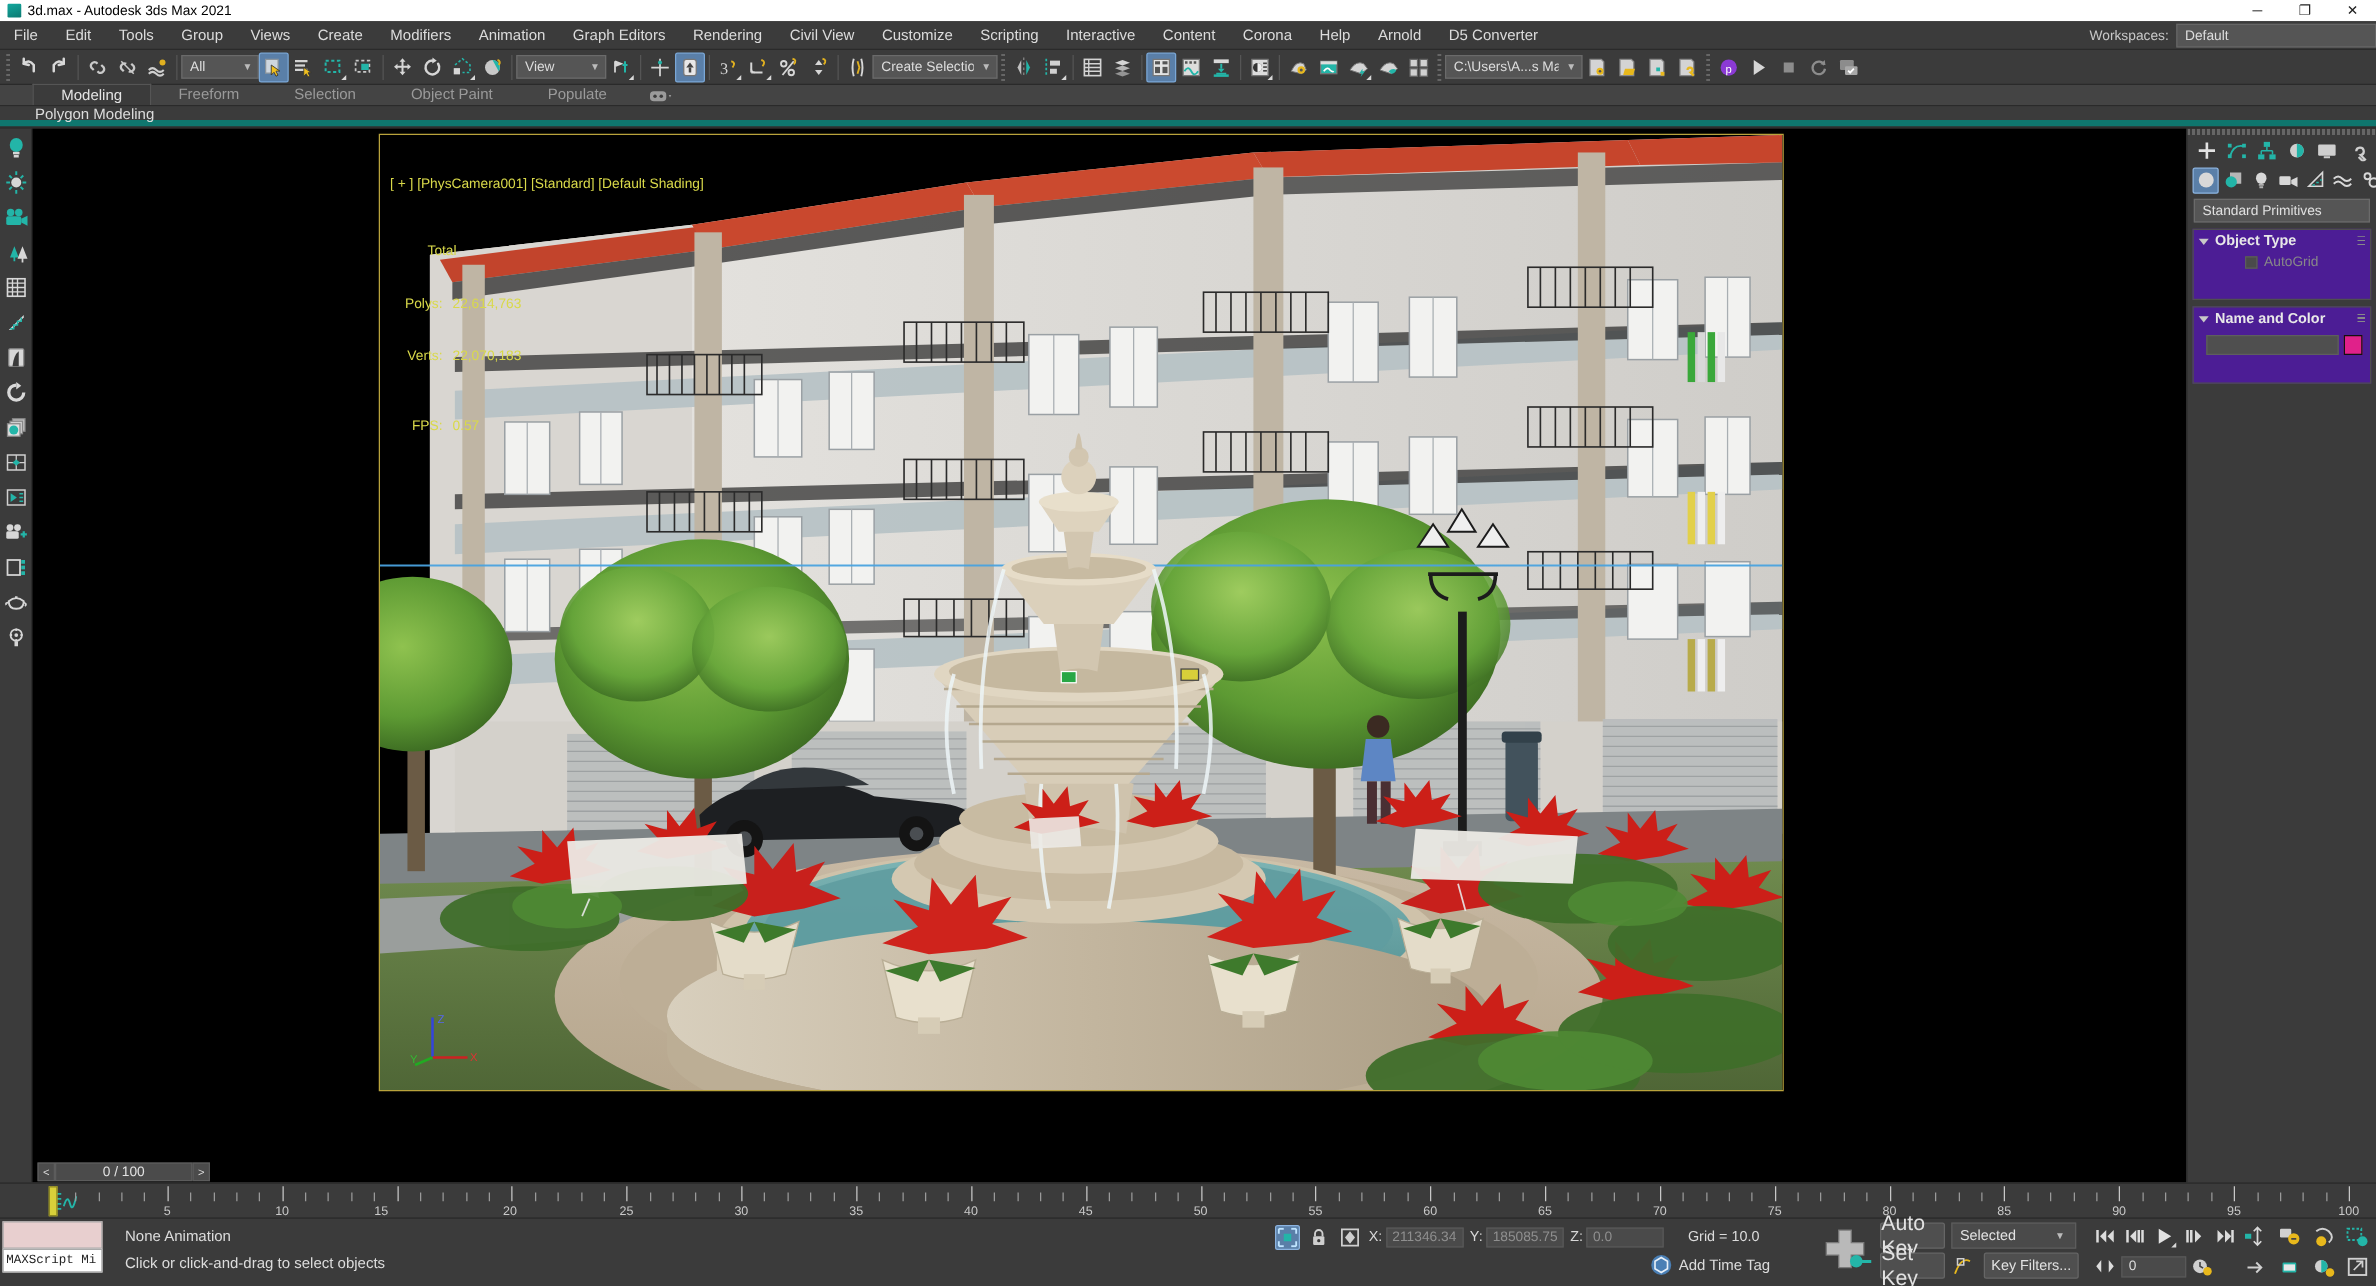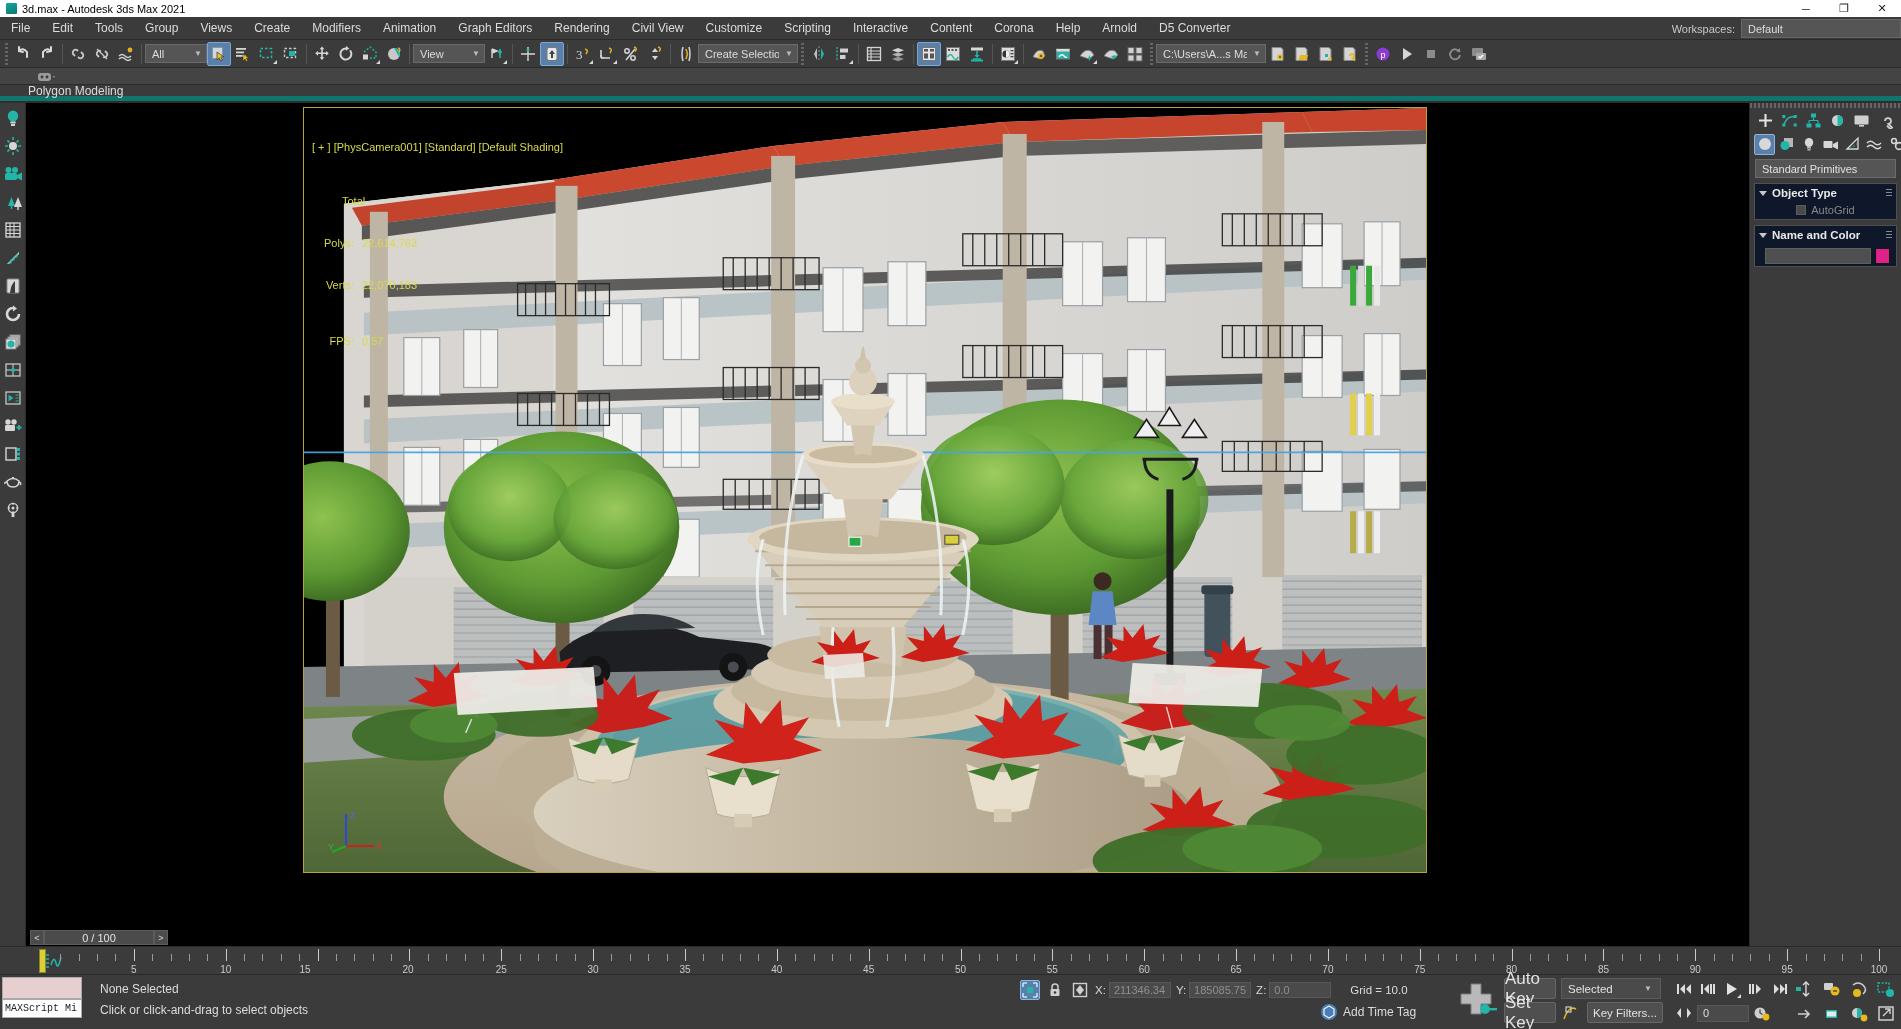"Modeling" div { html: none -> <div> <div>Modeling</div> <div>Freeform</div> <div>Selection</div> <div>Object Paint</div> <div>Populate</div> </div> }
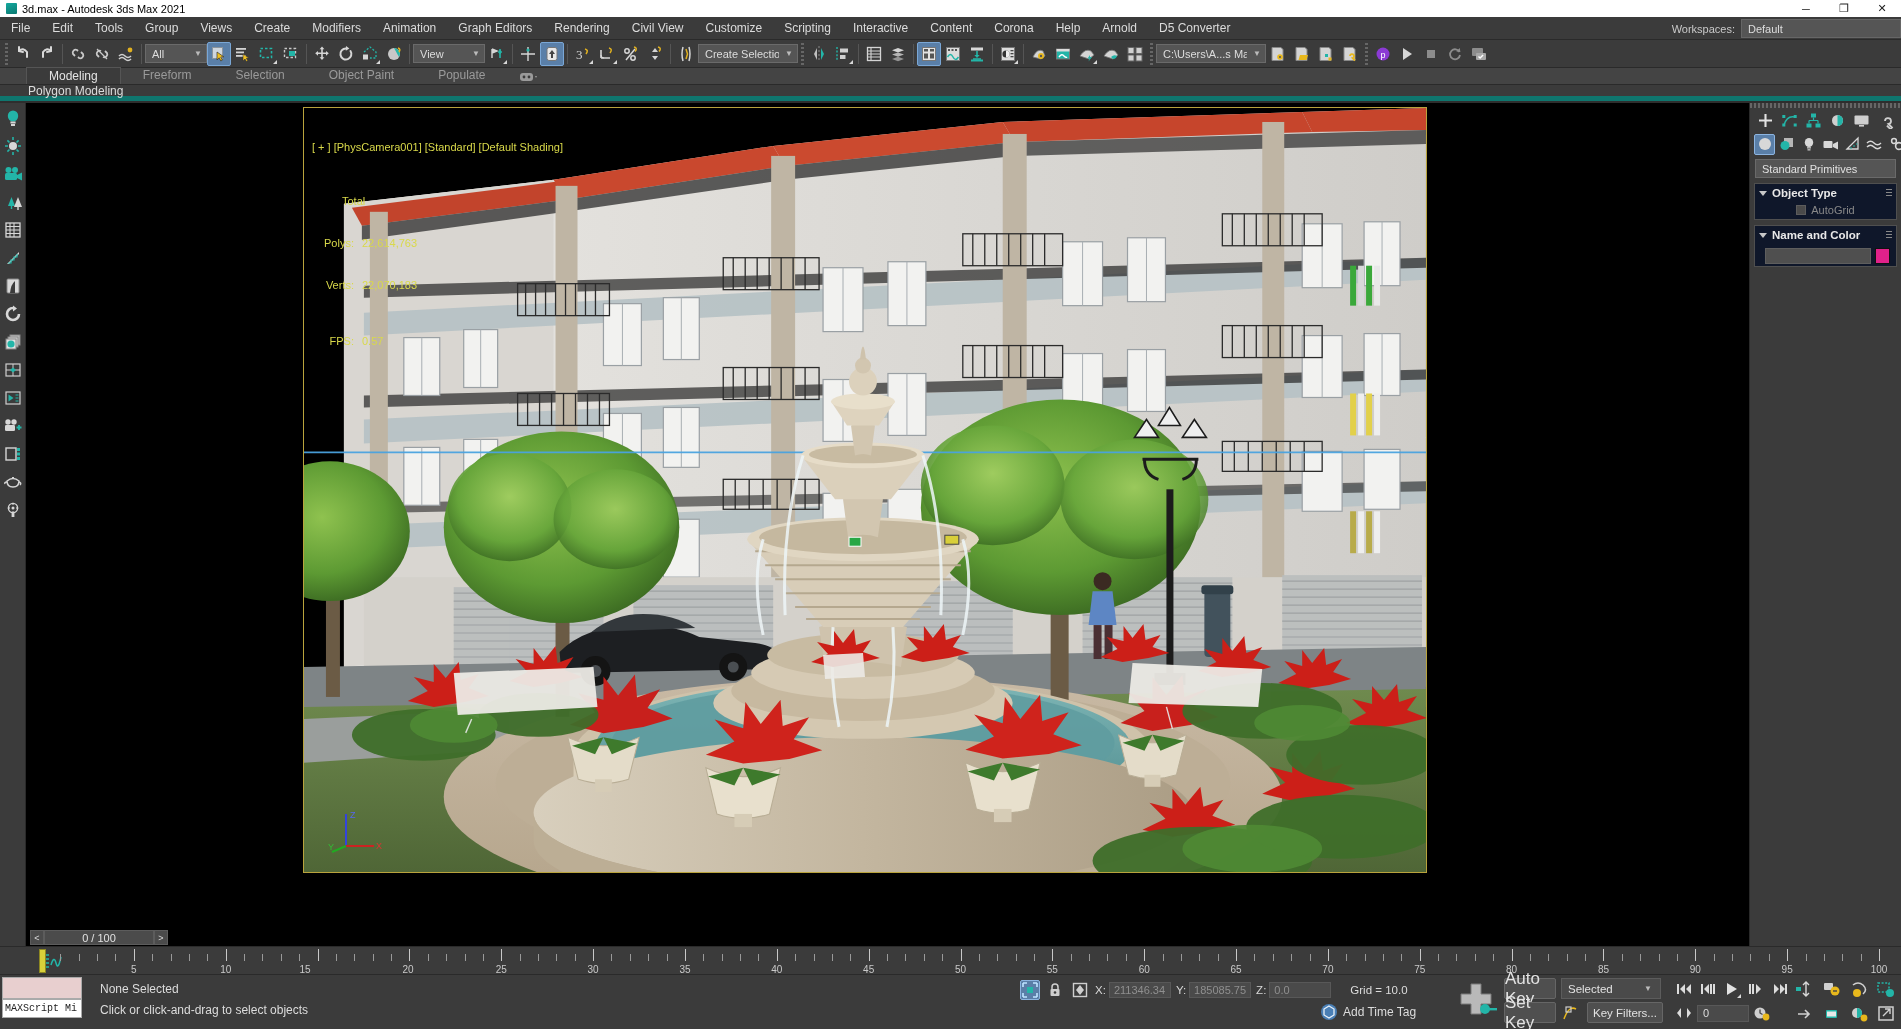"Object Type" .roll { background: #0f172a -> #4c1d95; padding-bottom: 2px -> 22px }
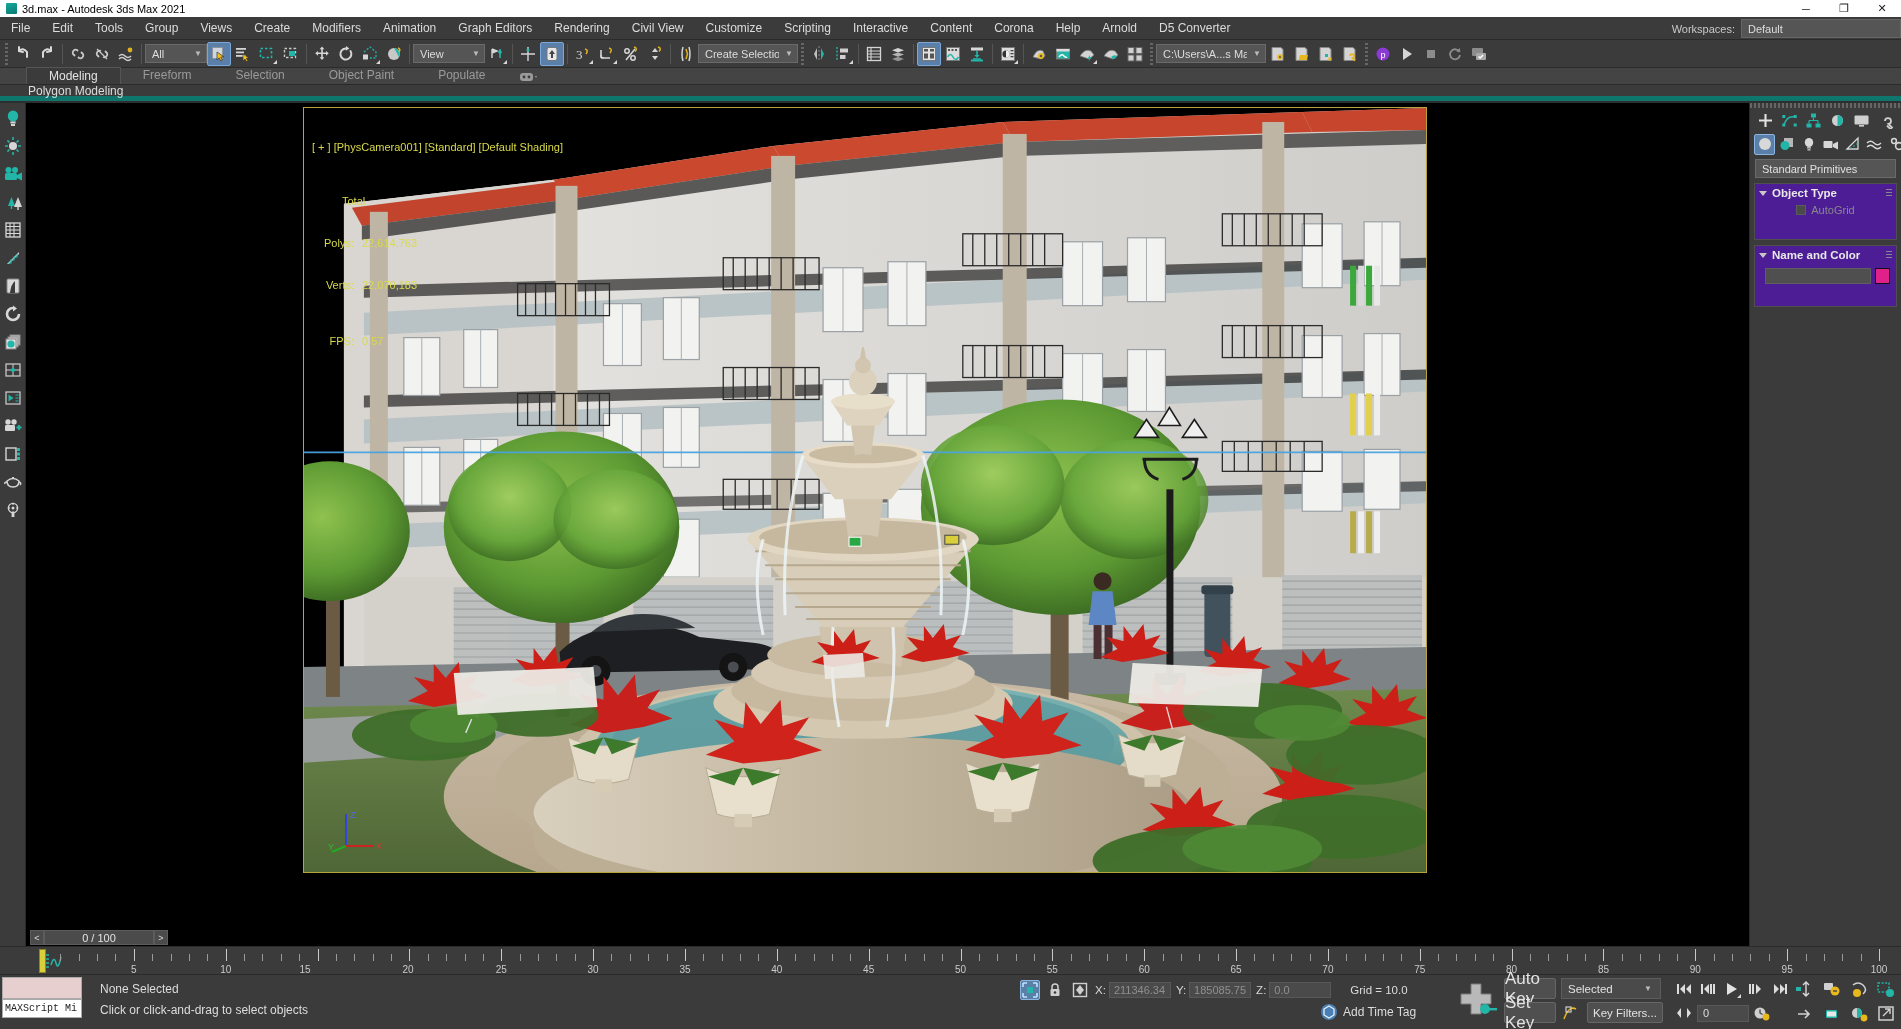"None Selected" div { text: Selected -> Animation }
